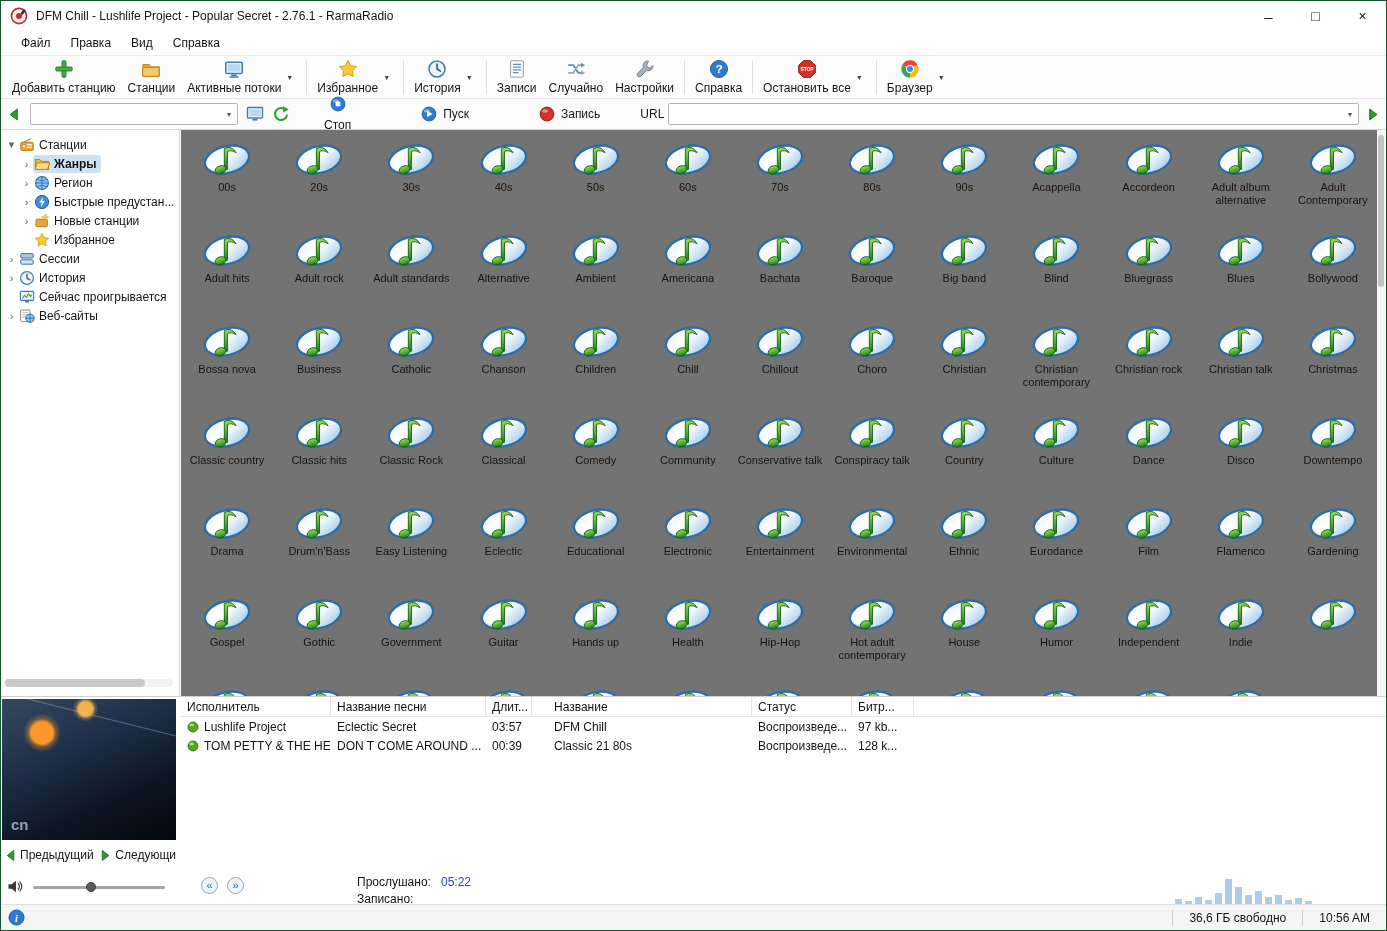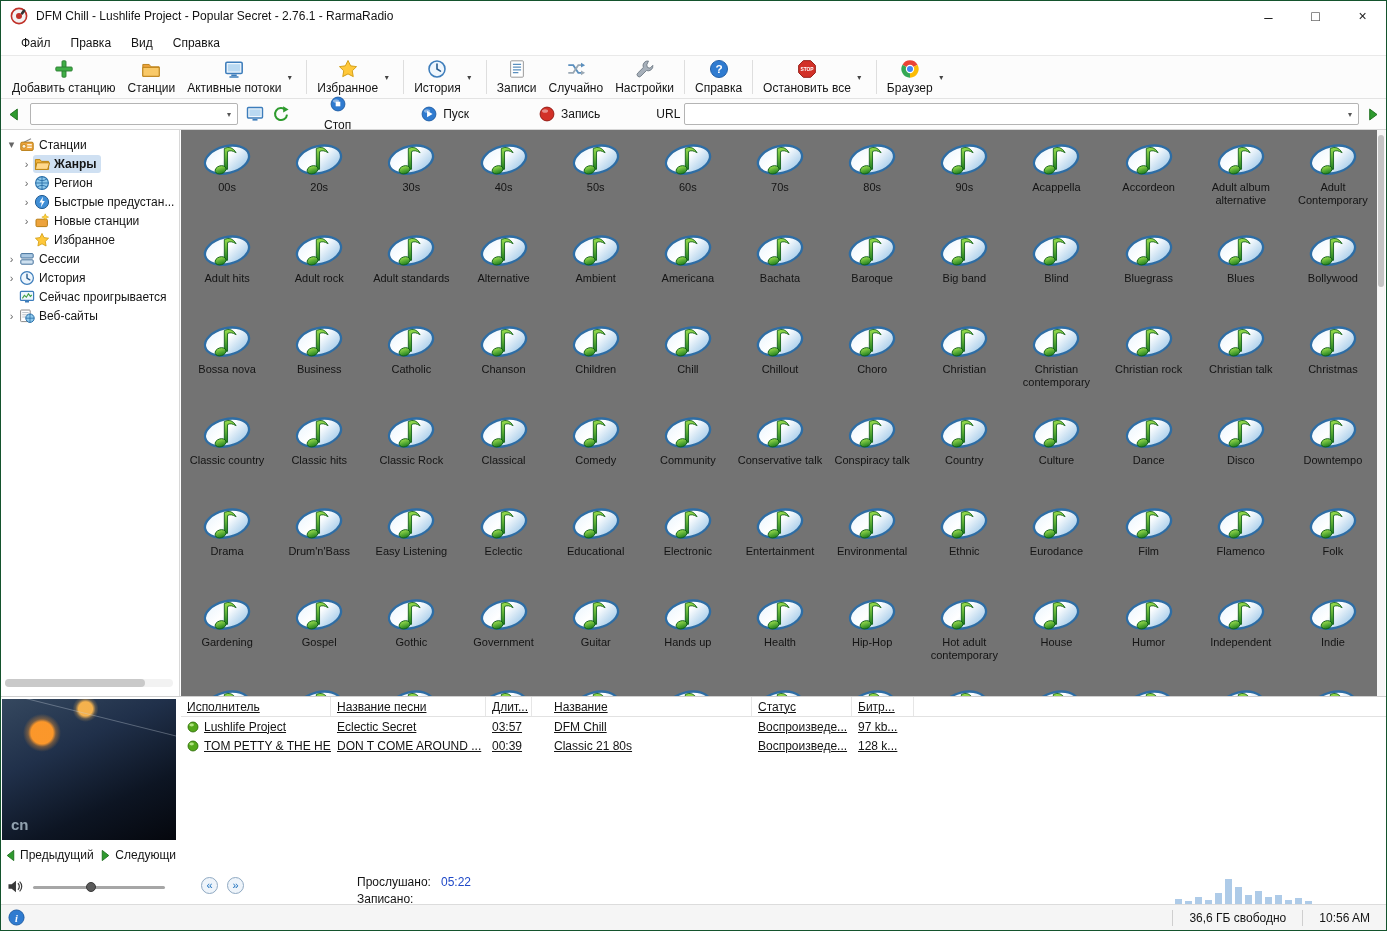"URL" .url-label { margin-left: 50px -> 34px }
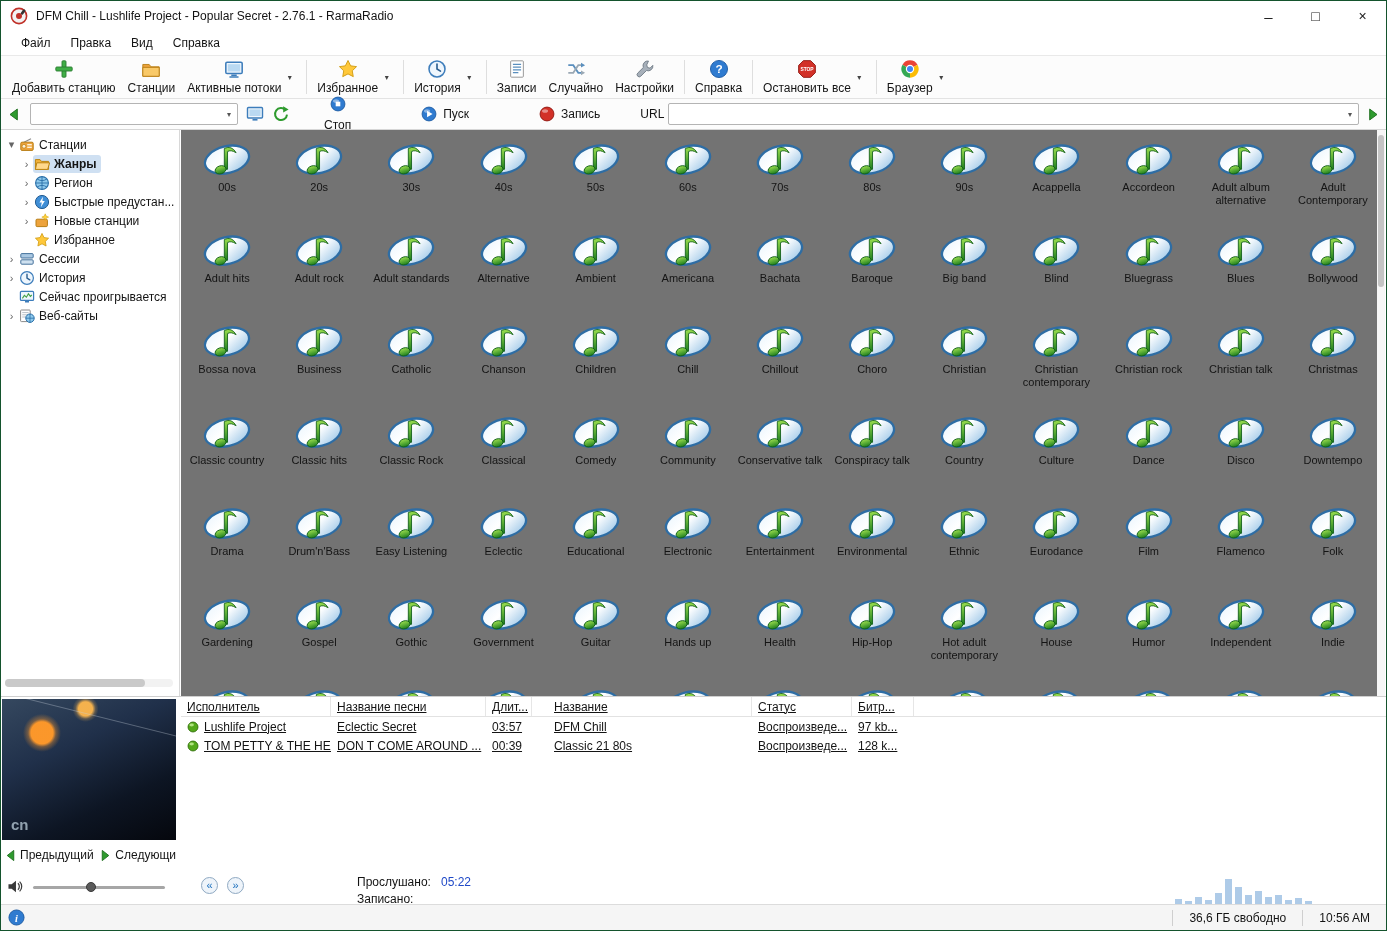"Folk" div.genre { html: <div> <svg> <use></use> </svg> <div>Folk</div> </div> -> none }
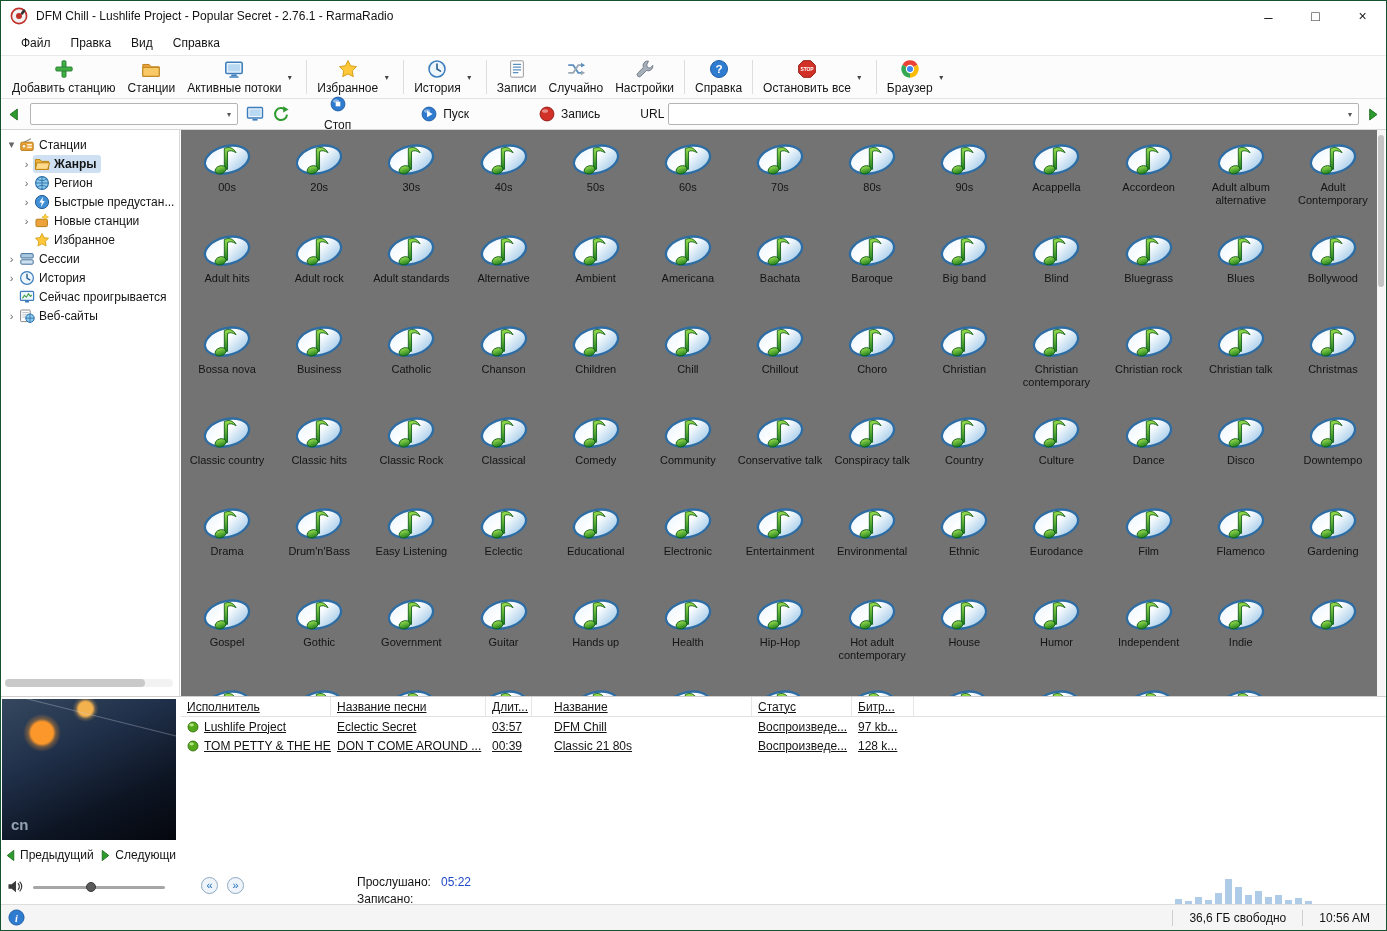"Исполнитель" .tracklist { text-decoration: underline -> none }
